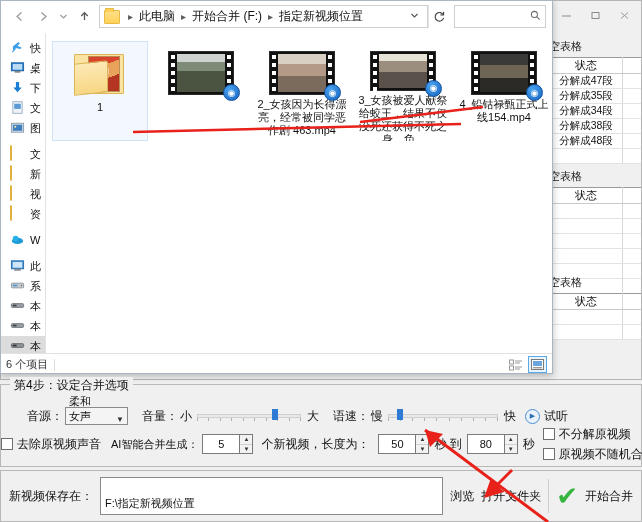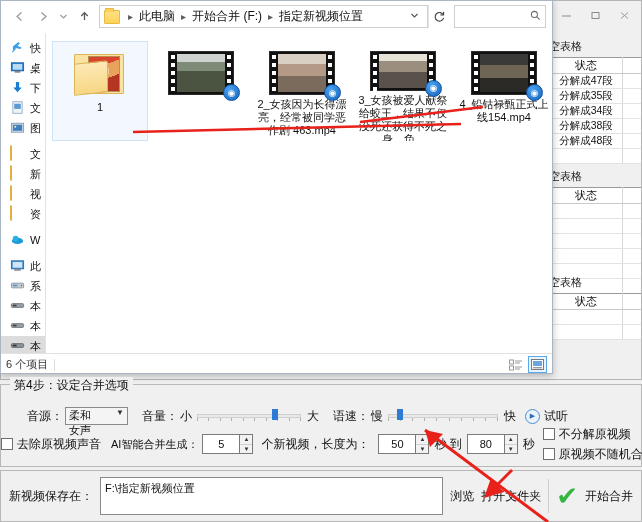"柔和女声" .sel { align-items: flex-start -> flex-end }
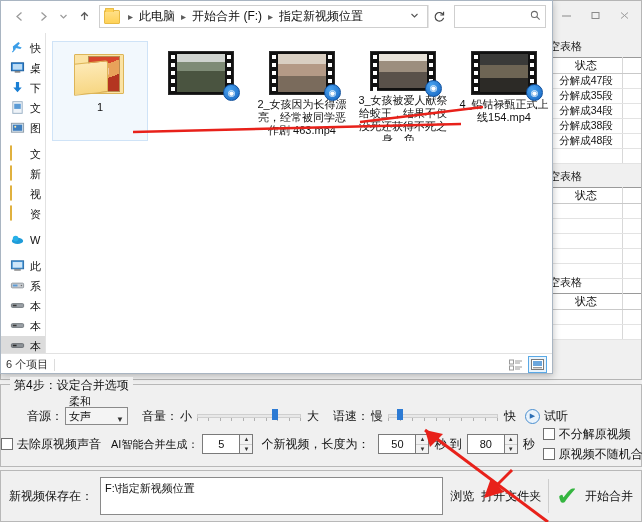"F:\指定新视频位置" .path-input { align-items: flex-end -> flex-start }
